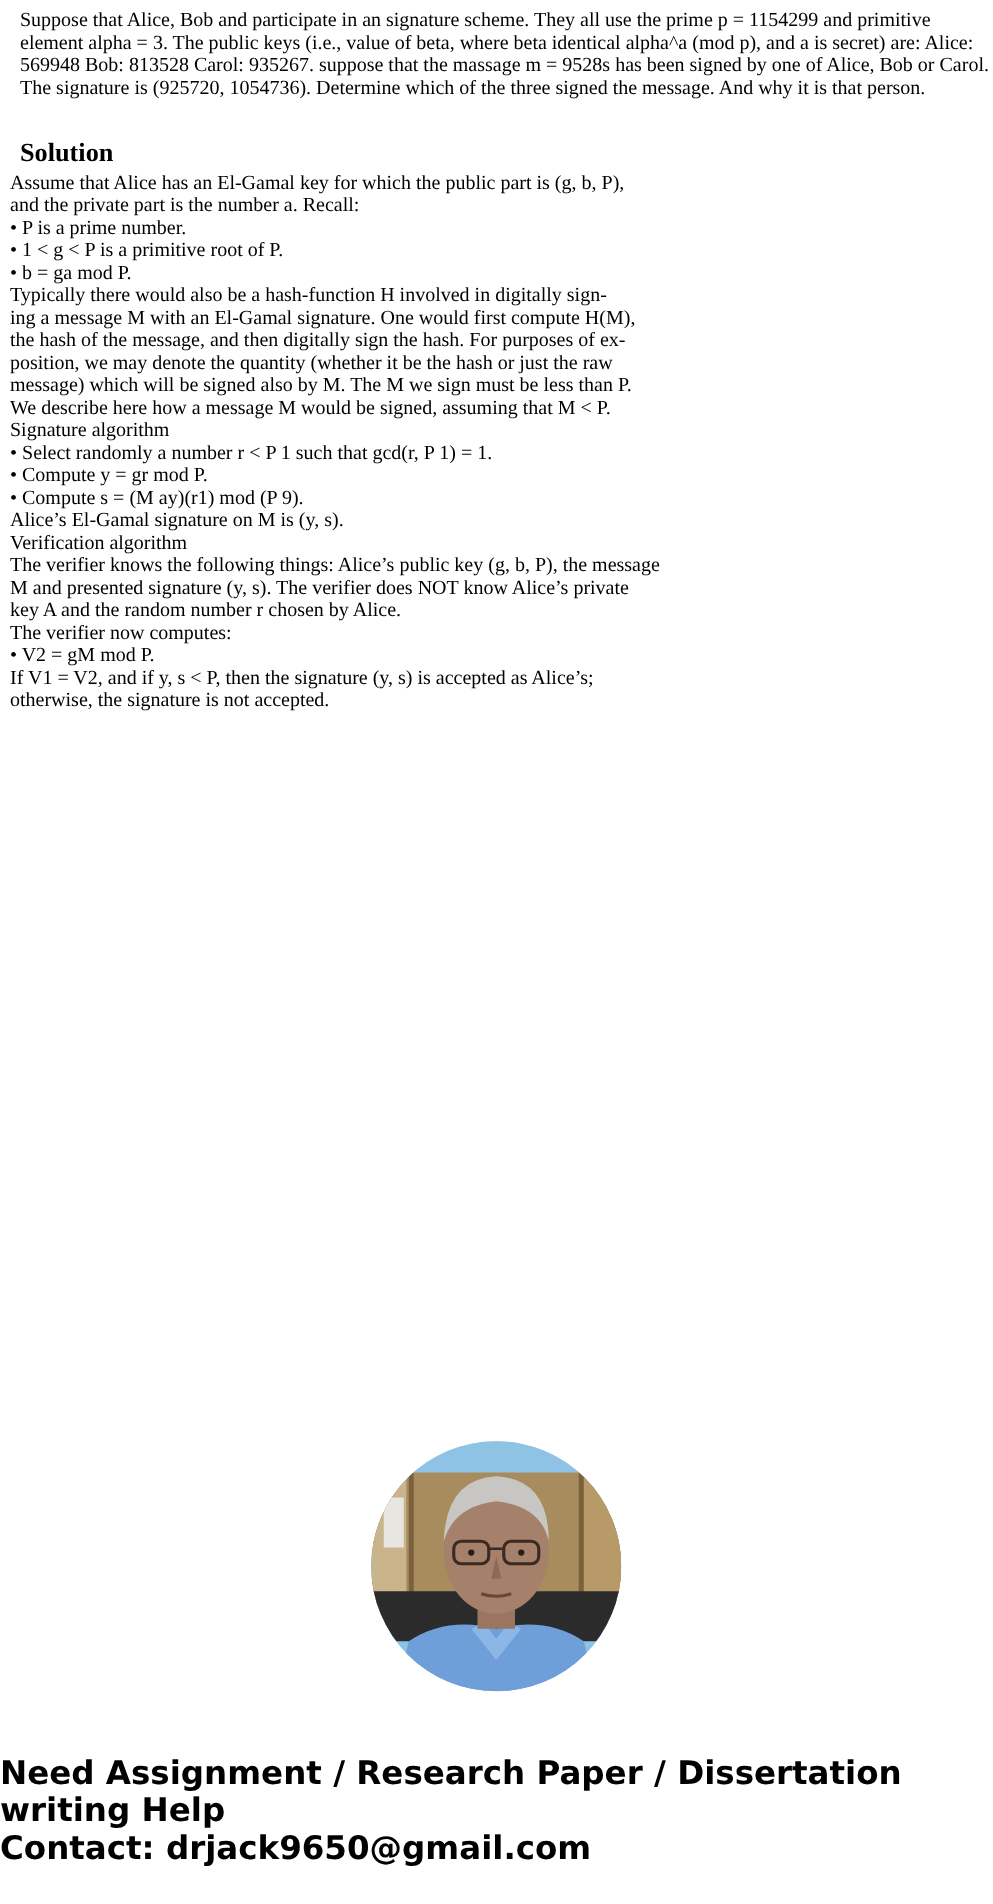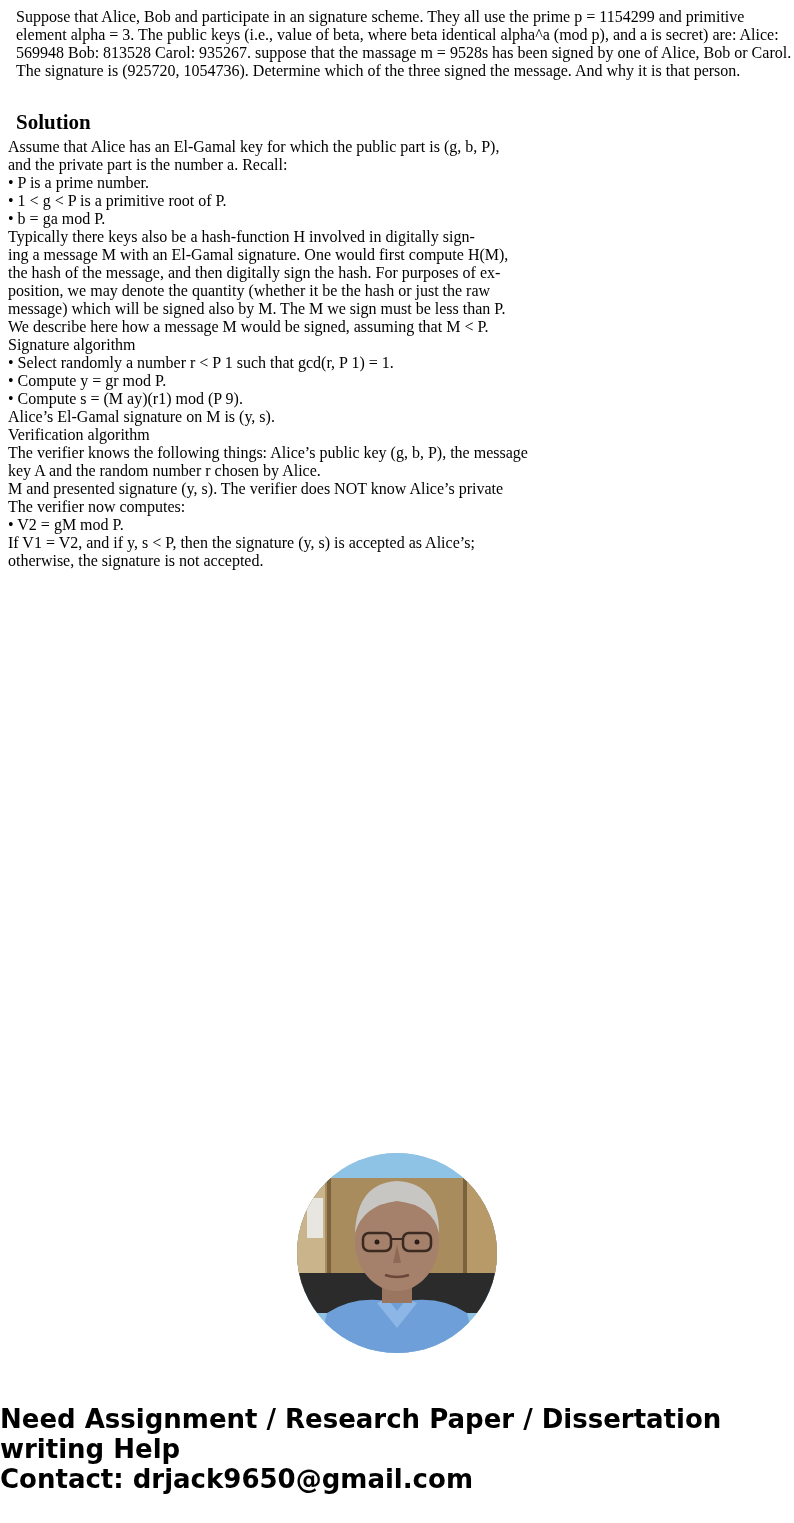"Typically there keys also be" span.line { text: keys -> would }
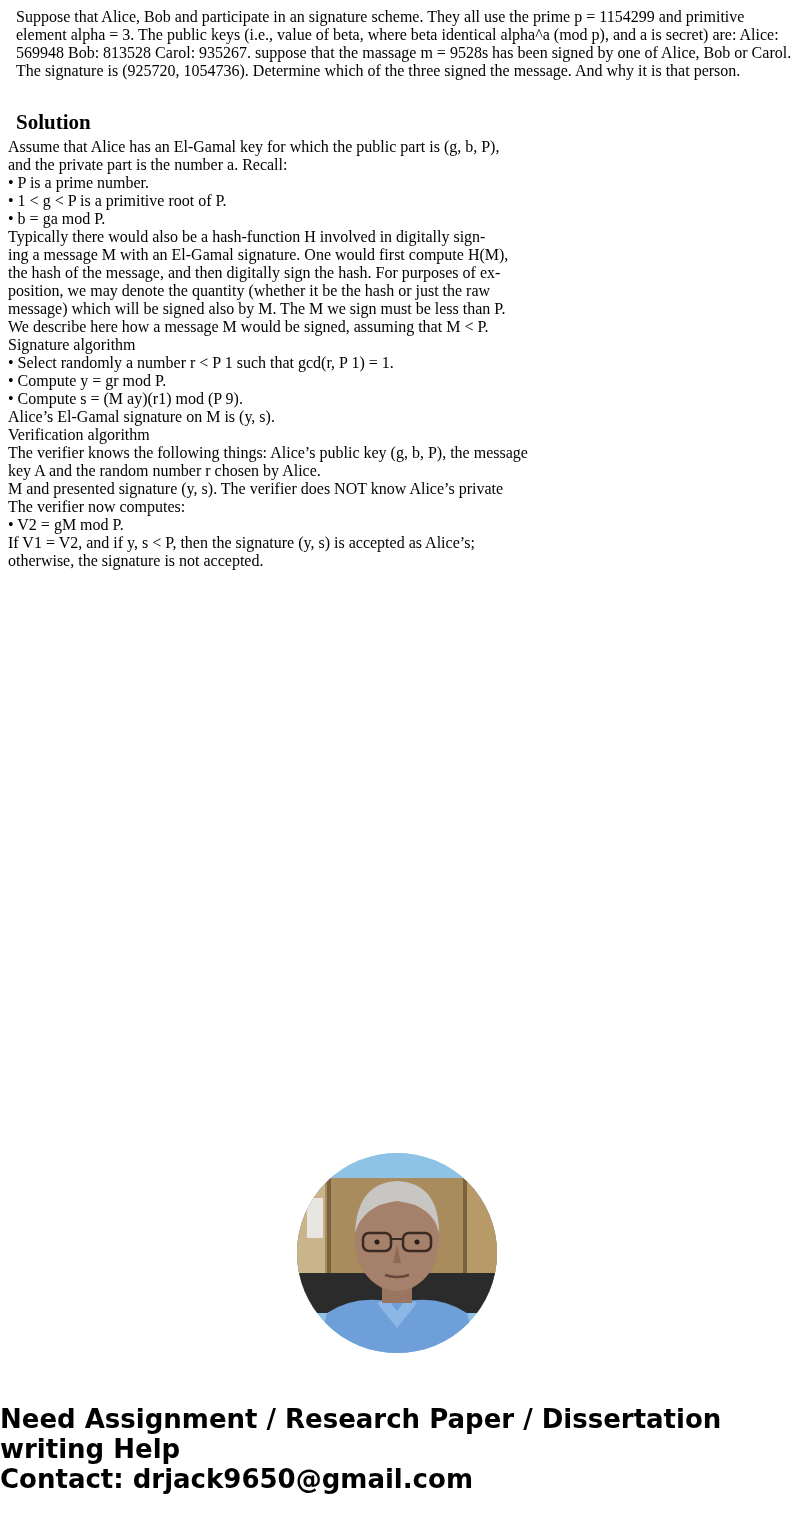"key A and the random" span.line { order: before "M and presented signature (y," -> after "M and presented signature (y," }
